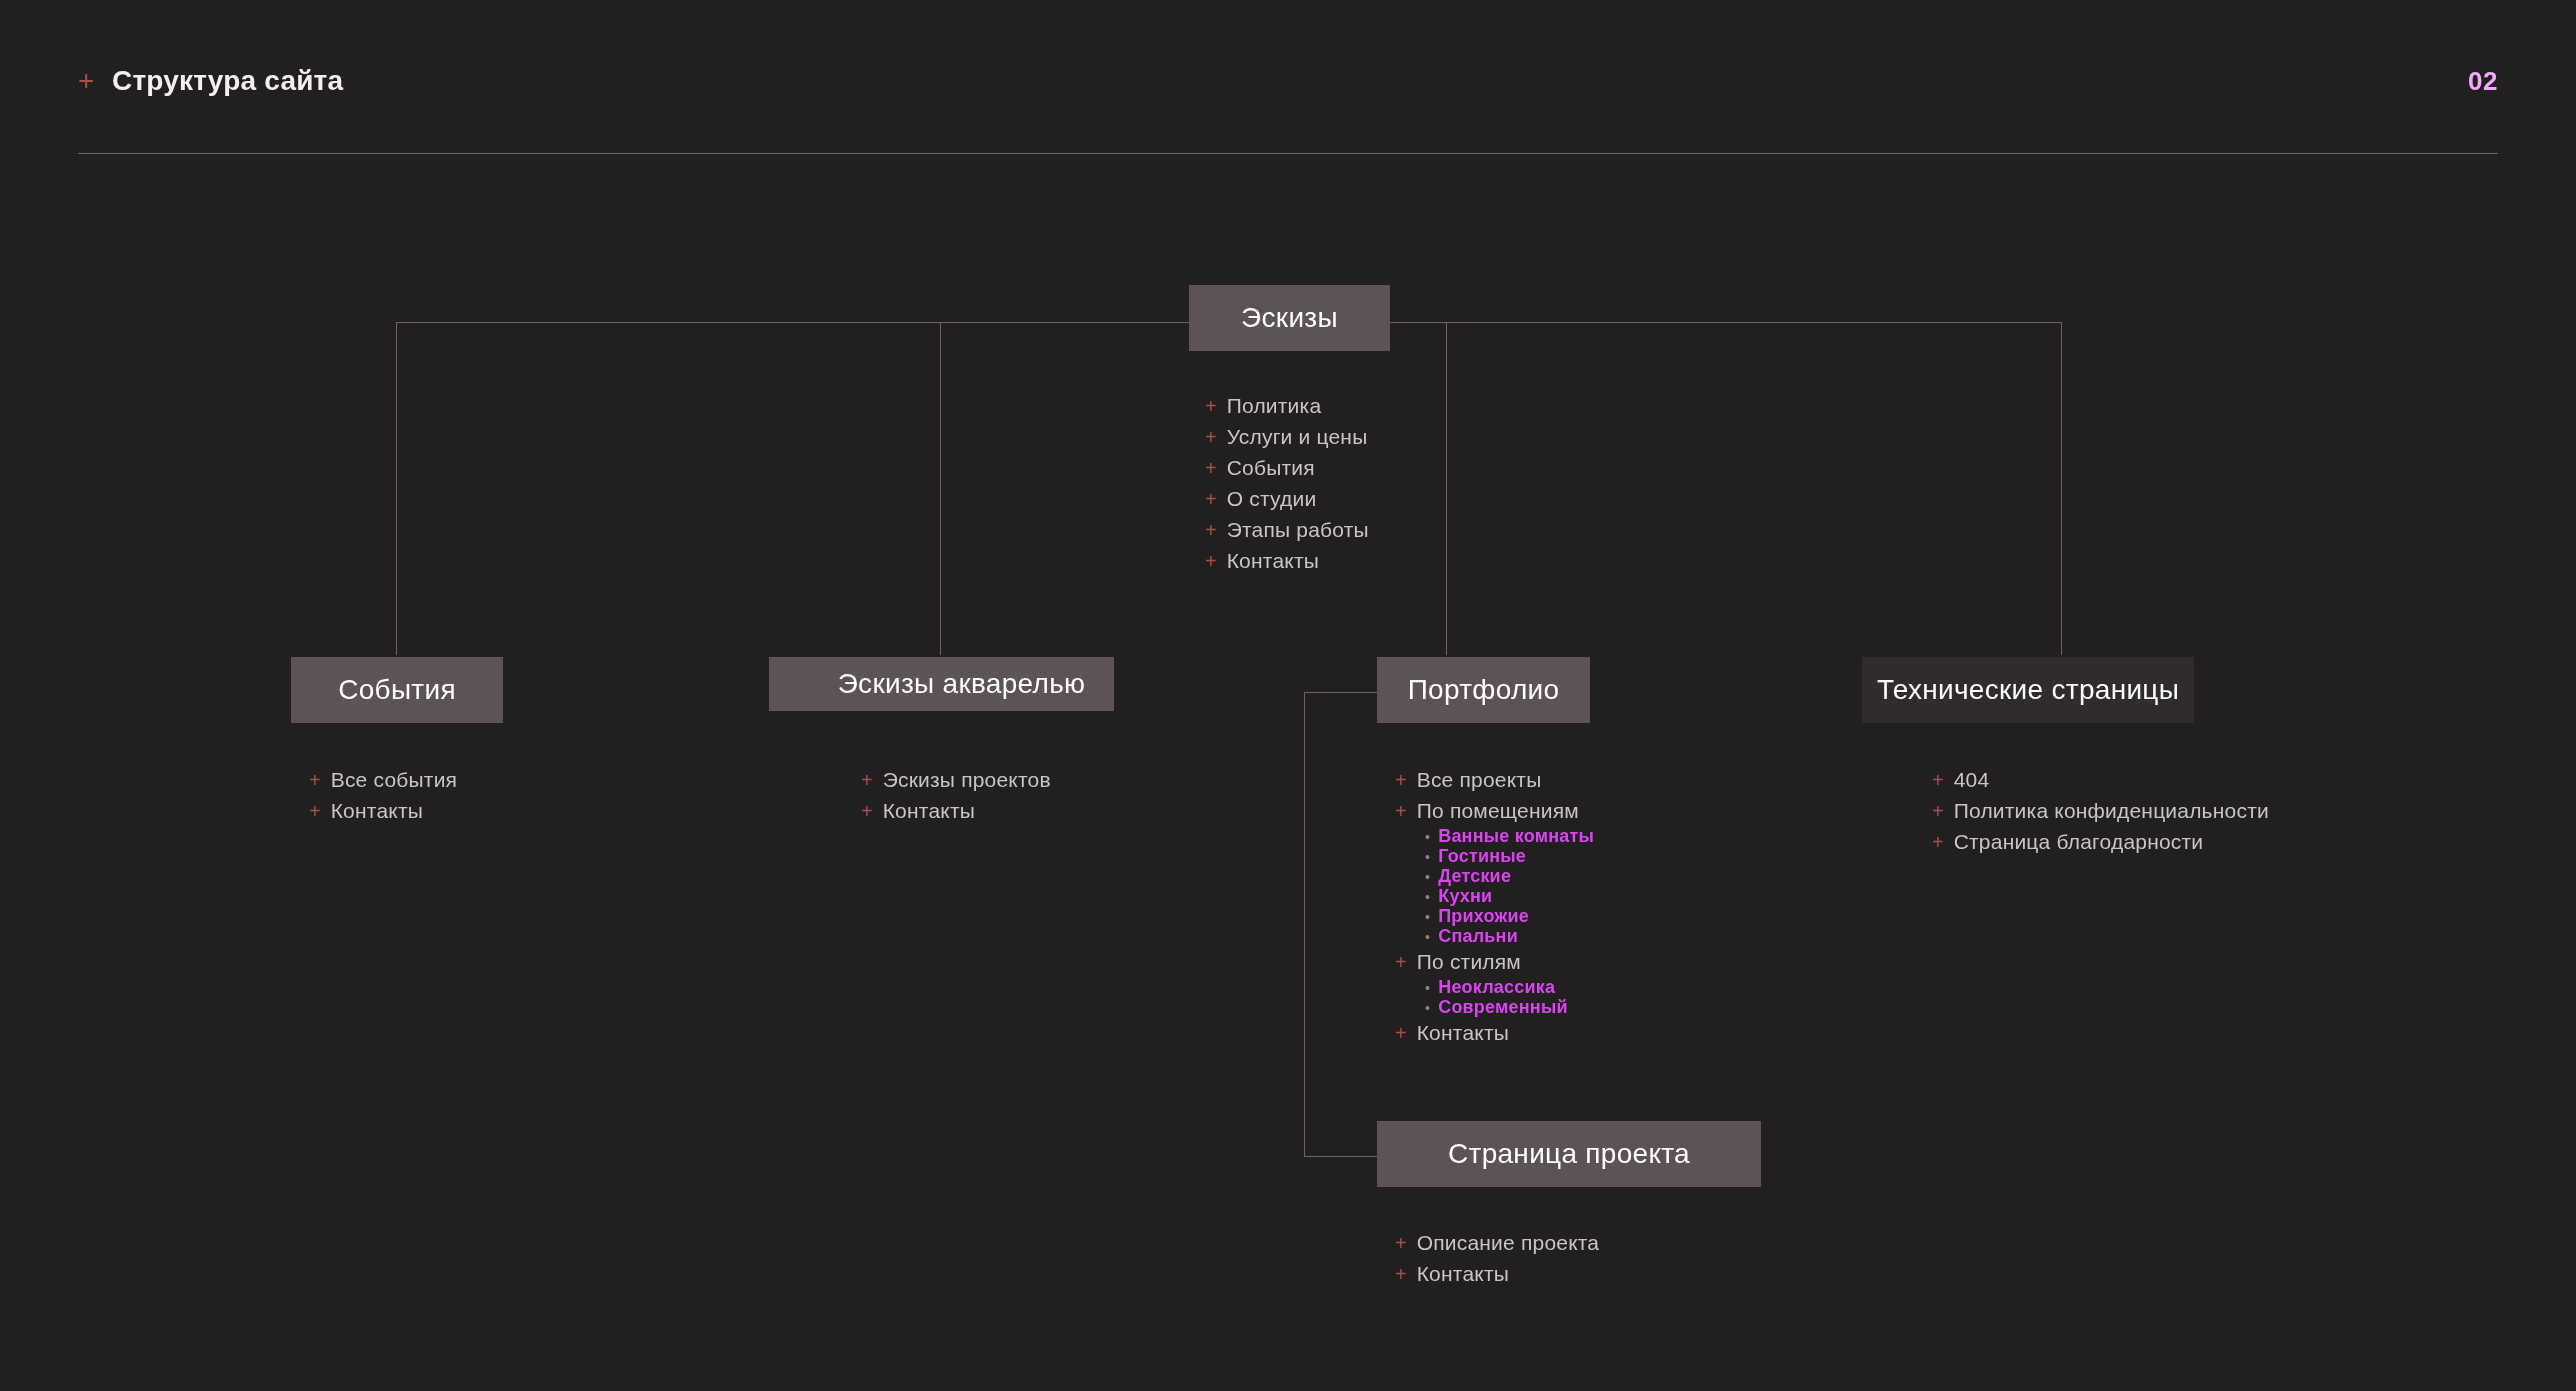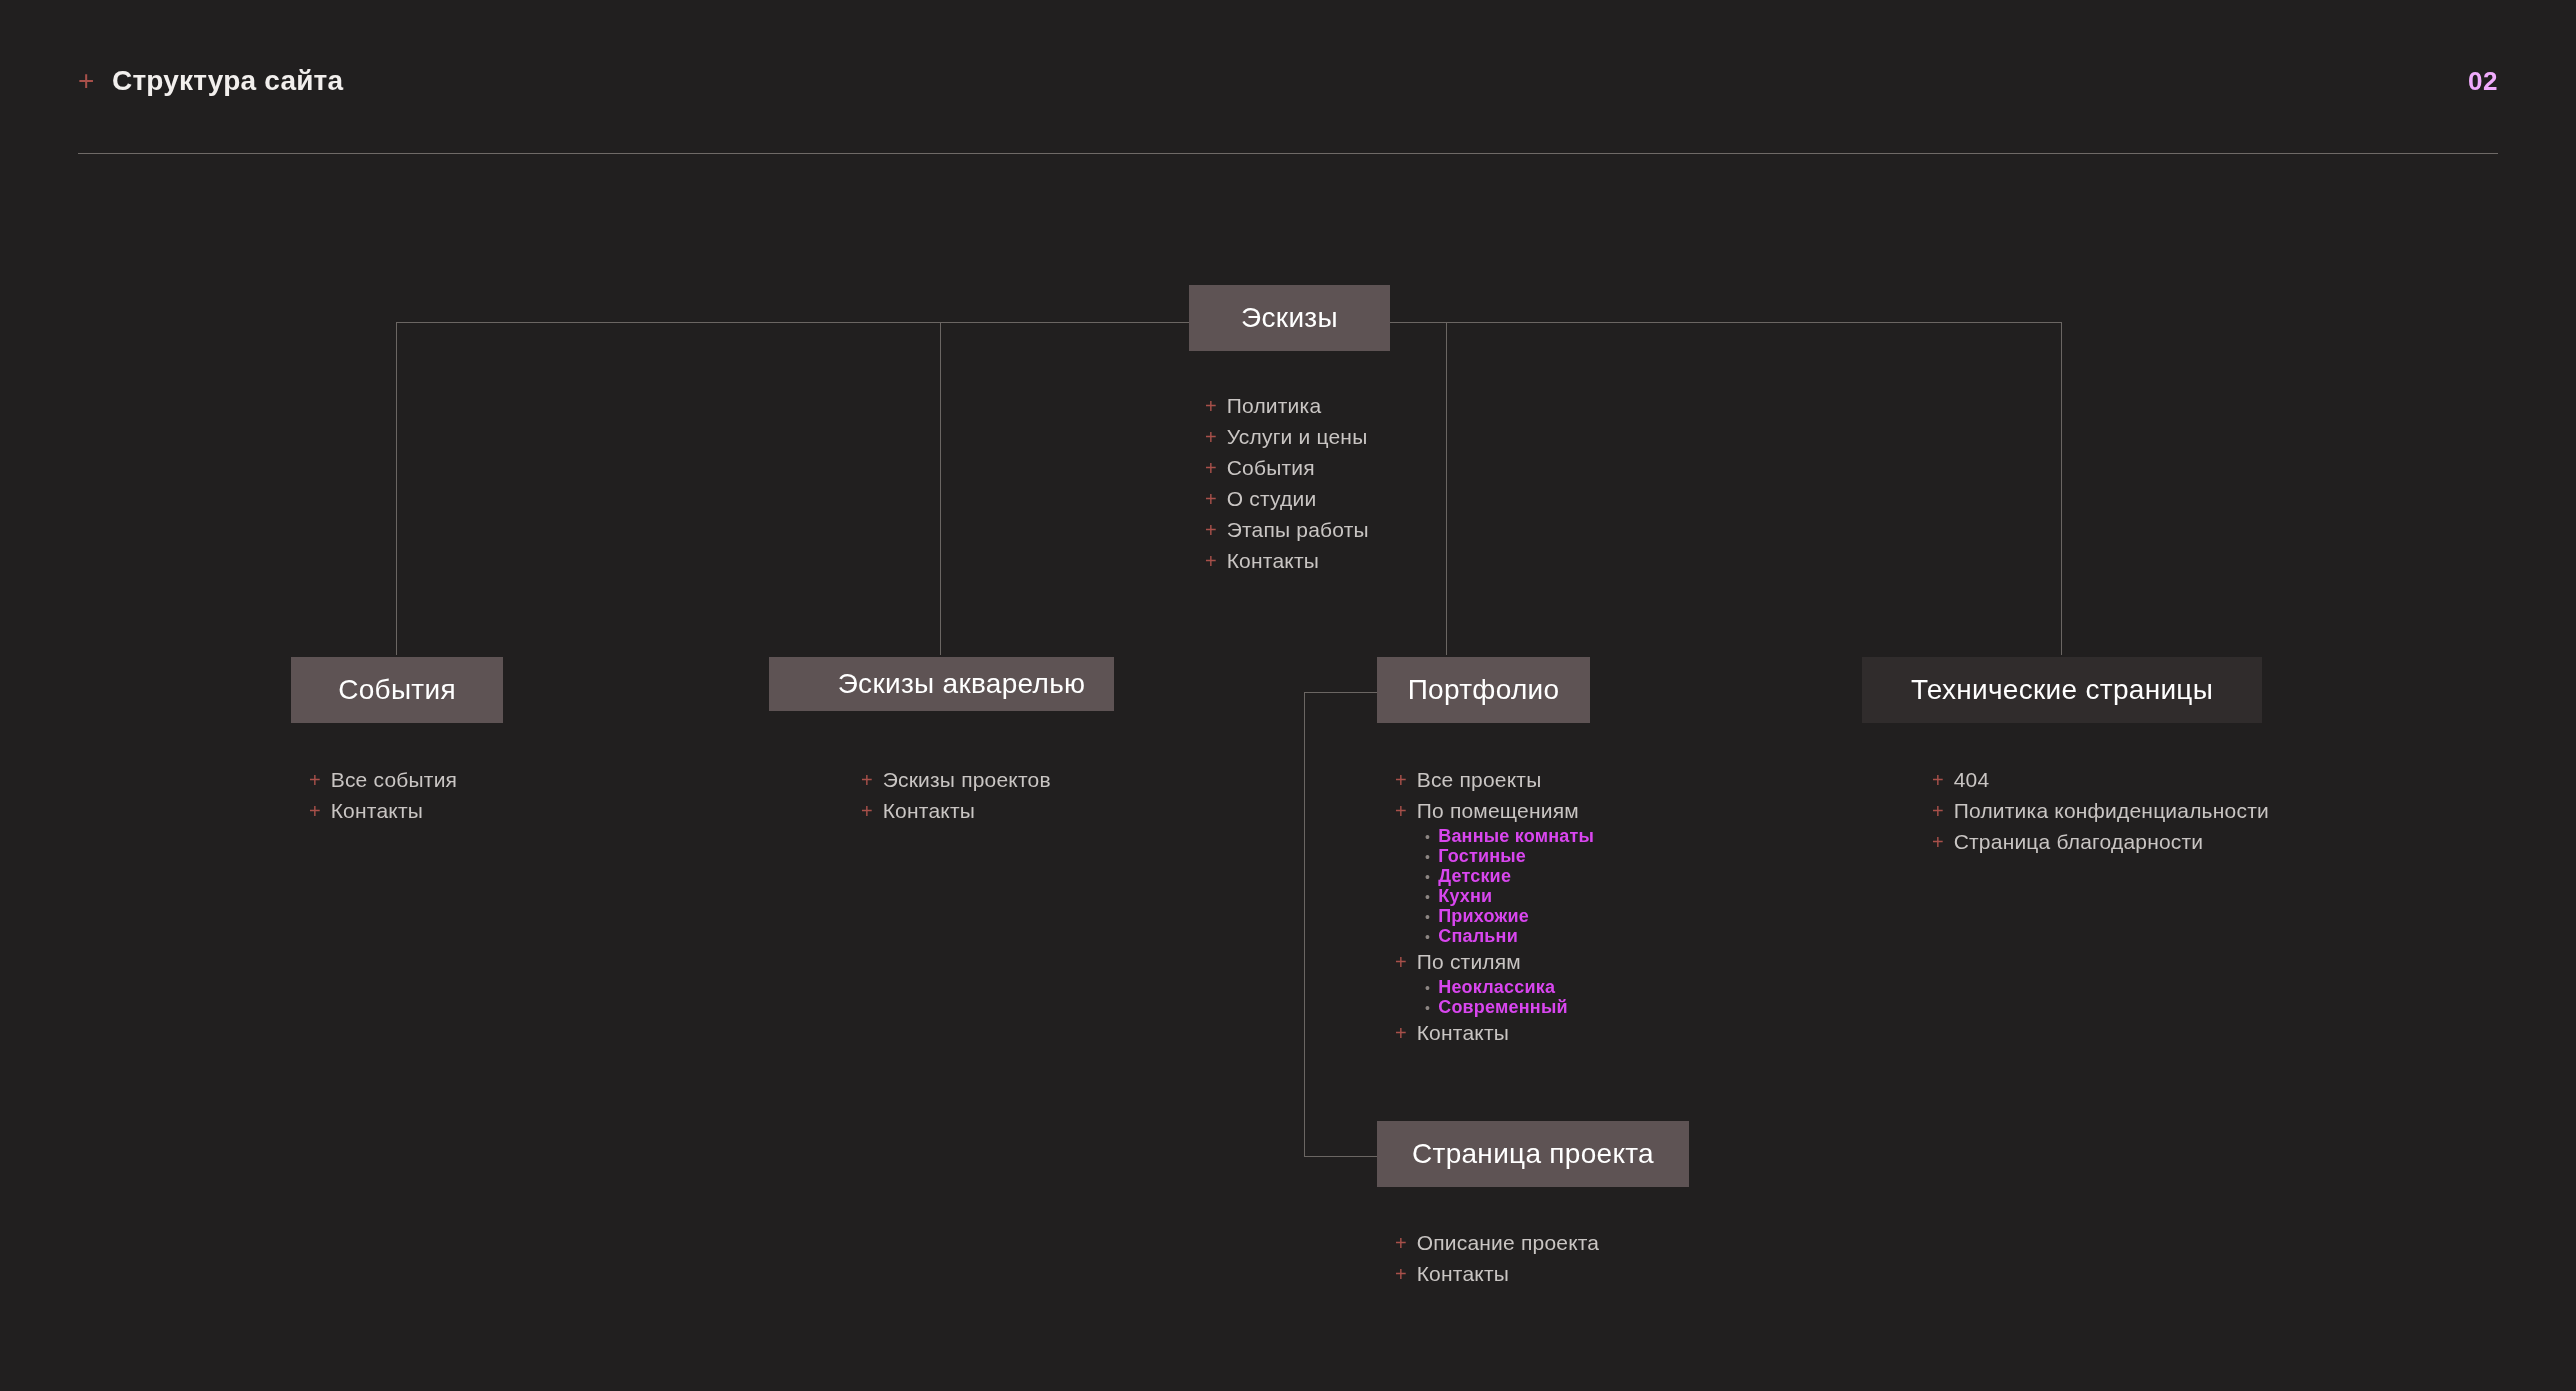"Технические страницы" div.node-box { width: 400px -> 332px }
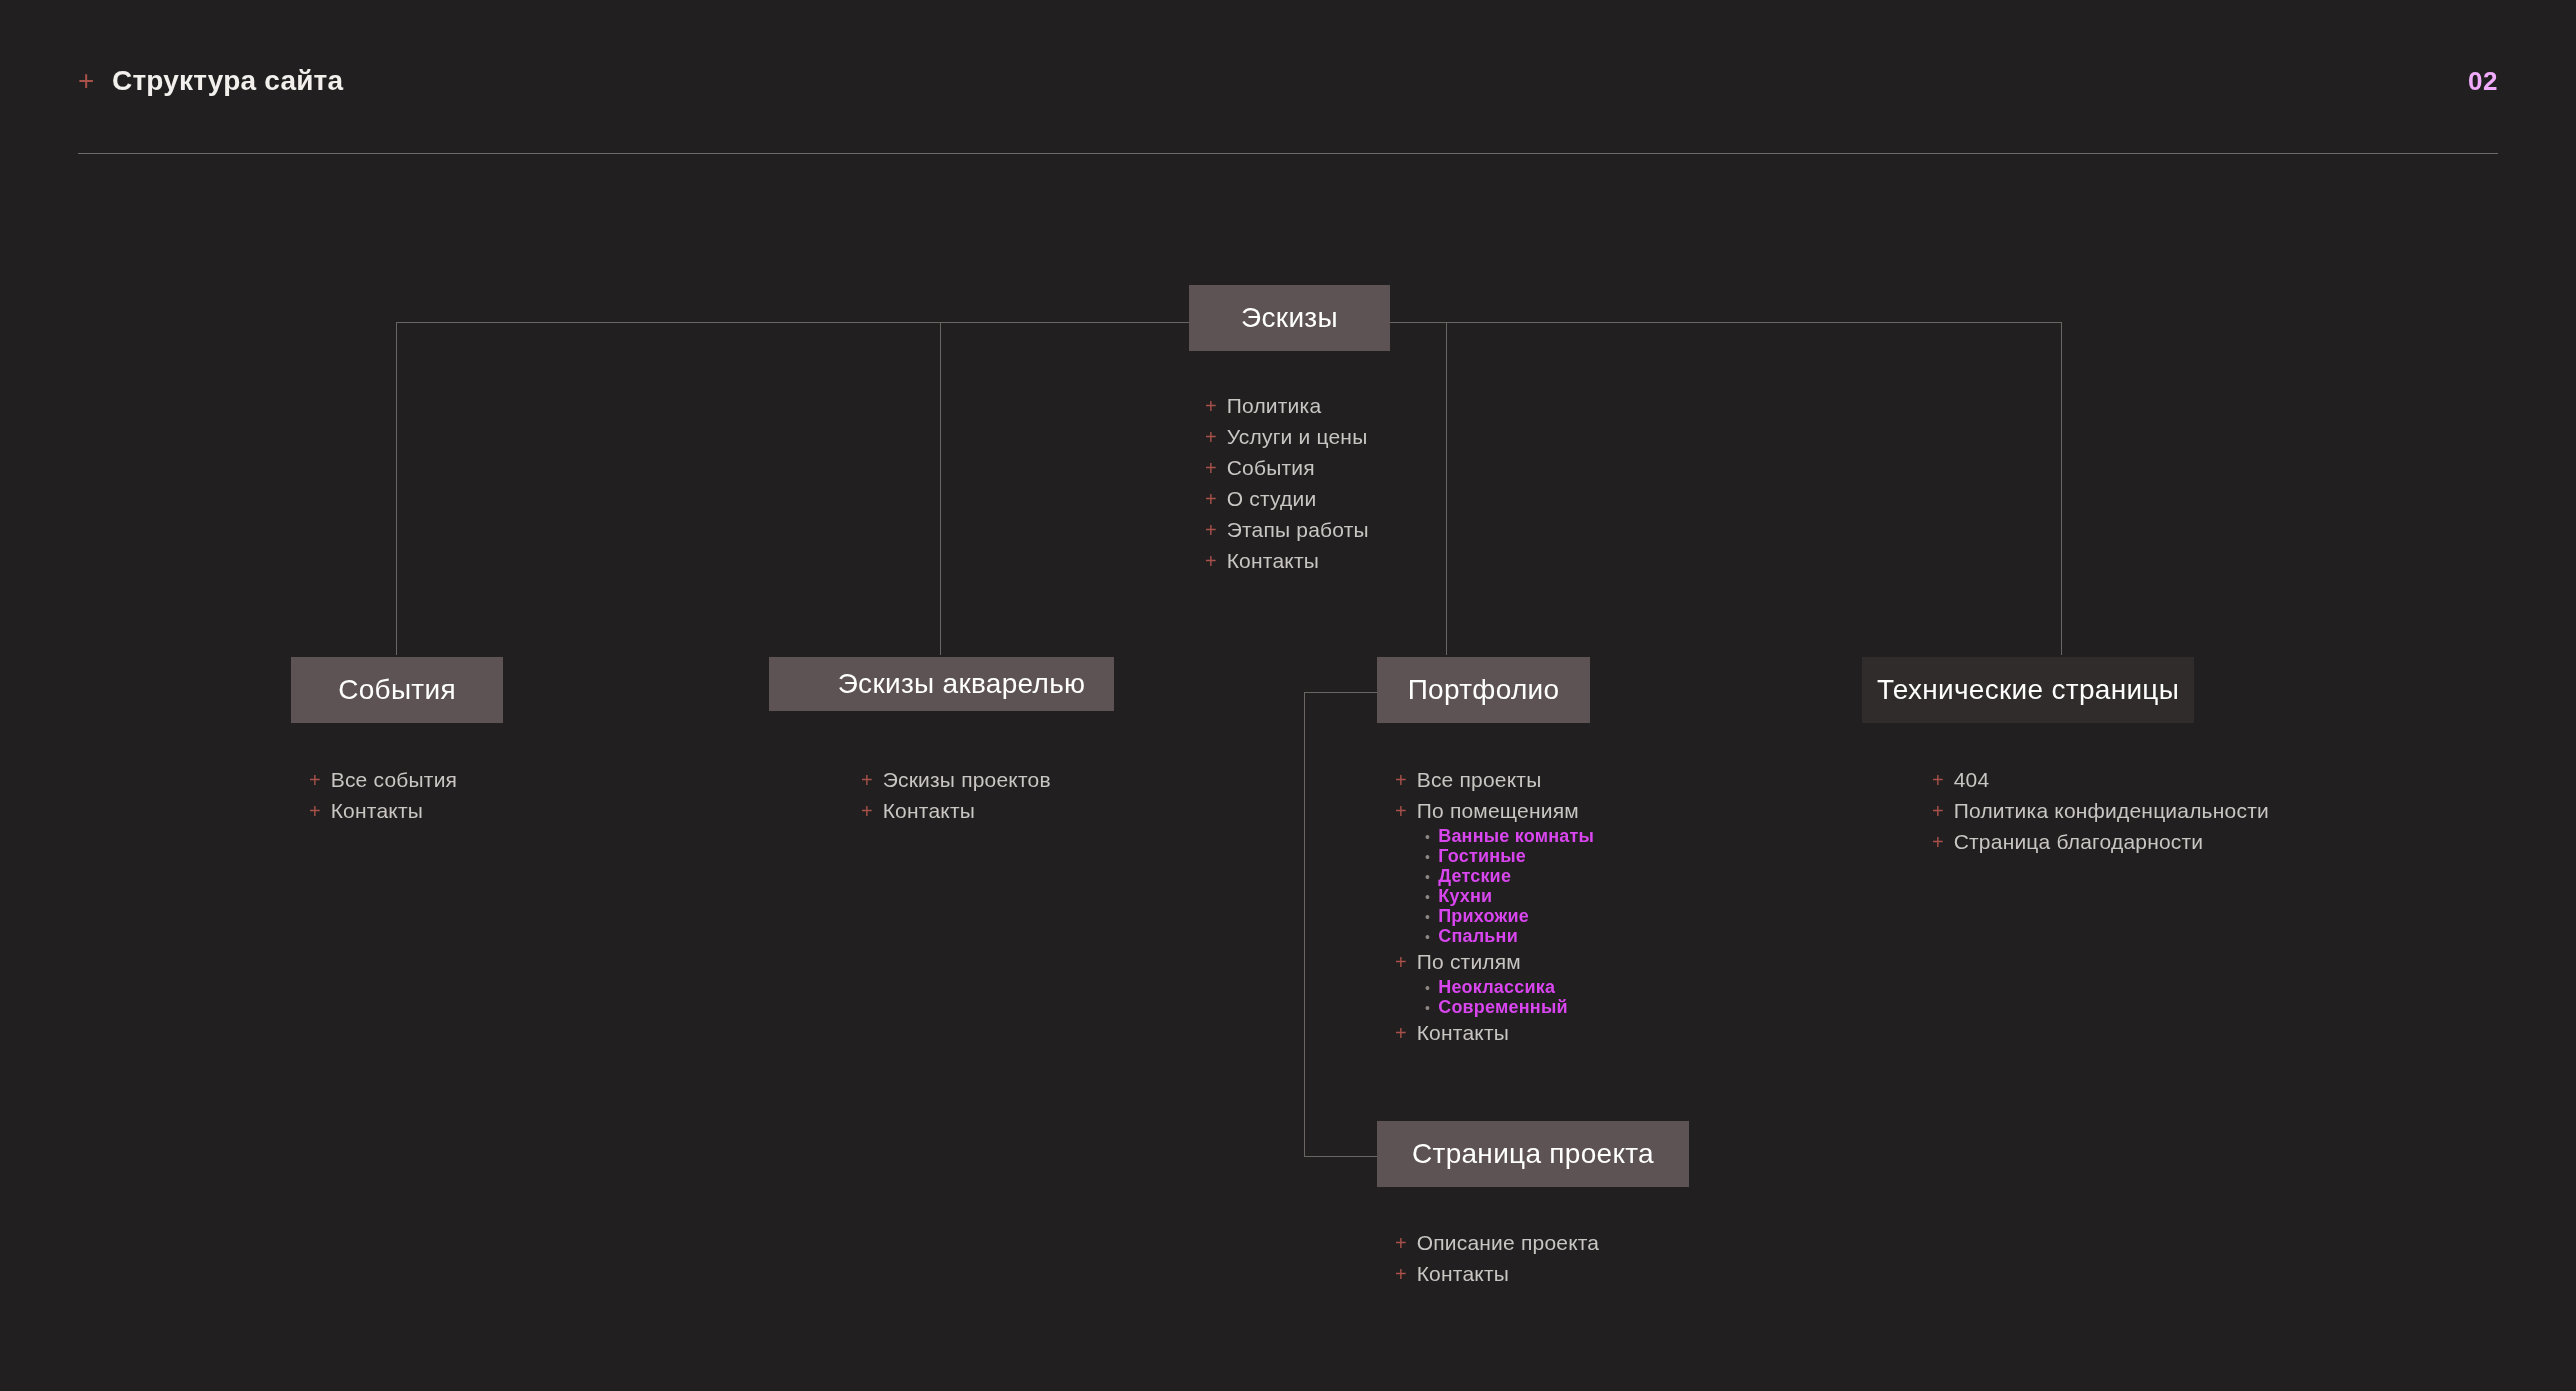"Страница проекта" div.node-box { width: 312px -> 384px }
